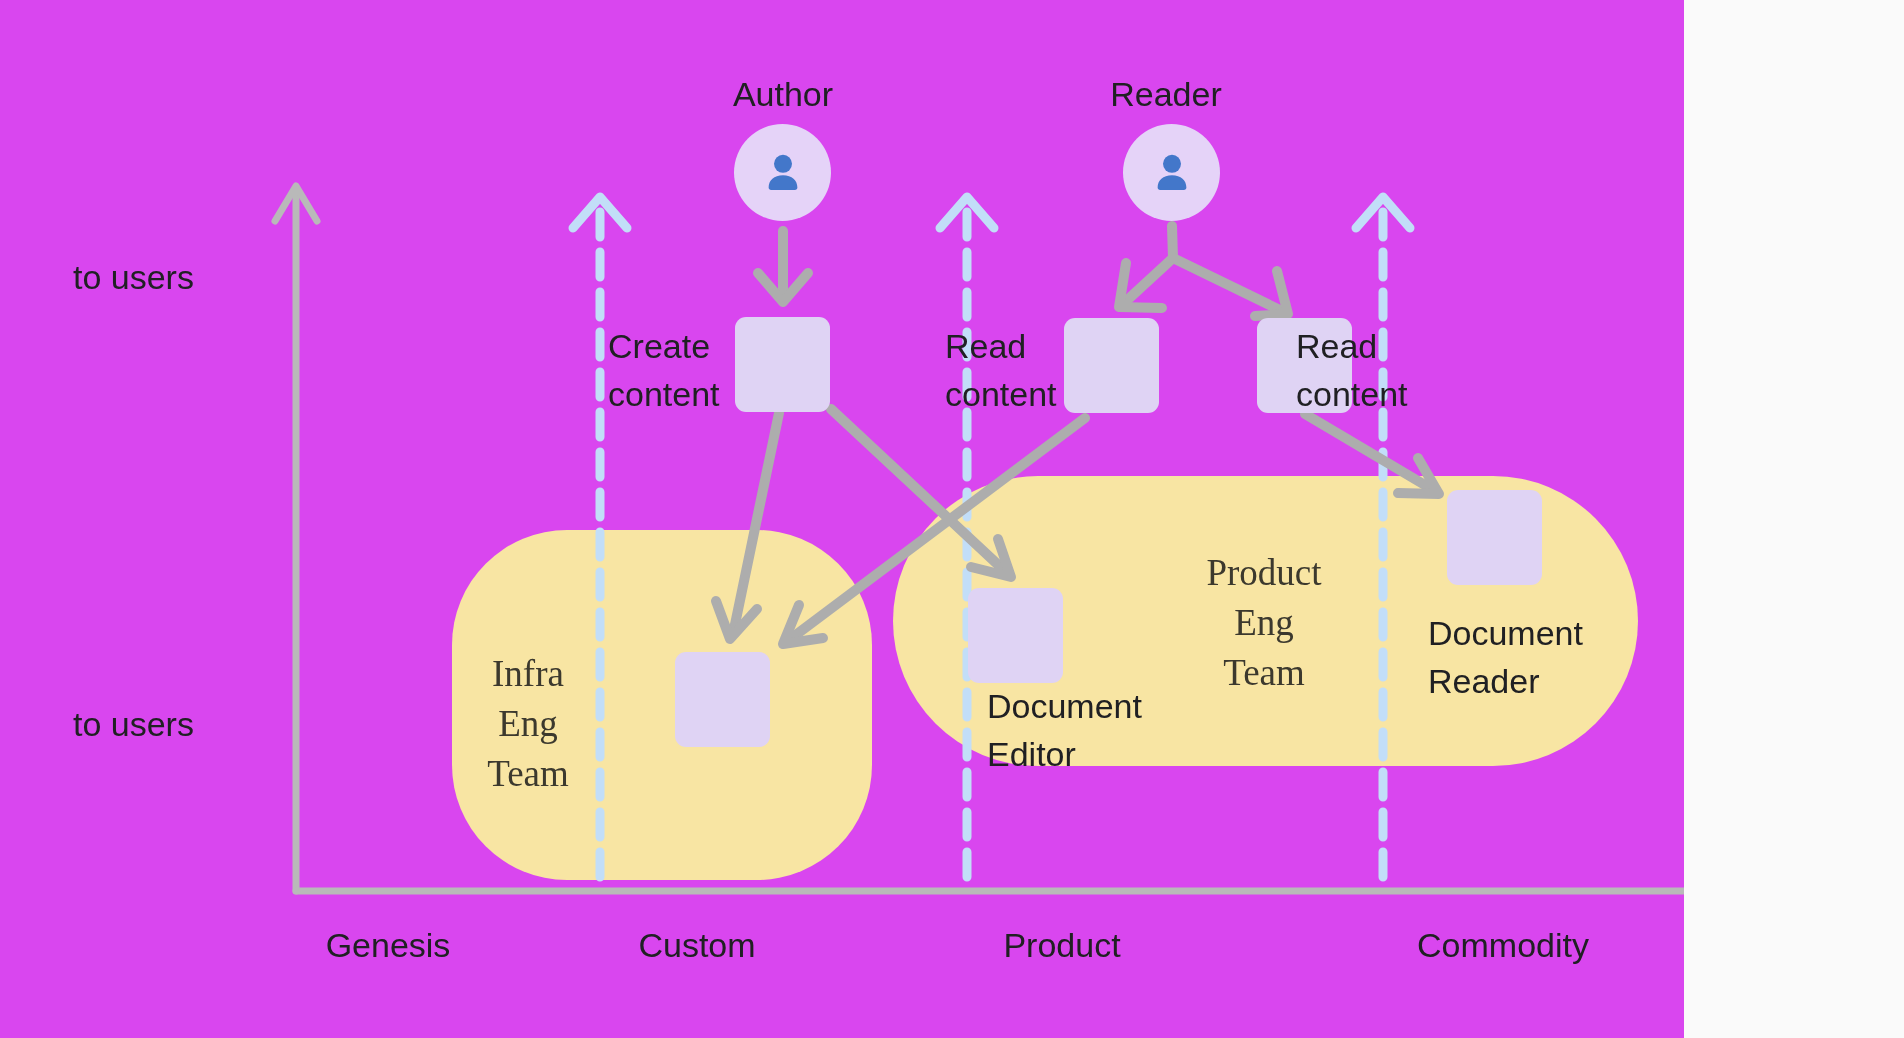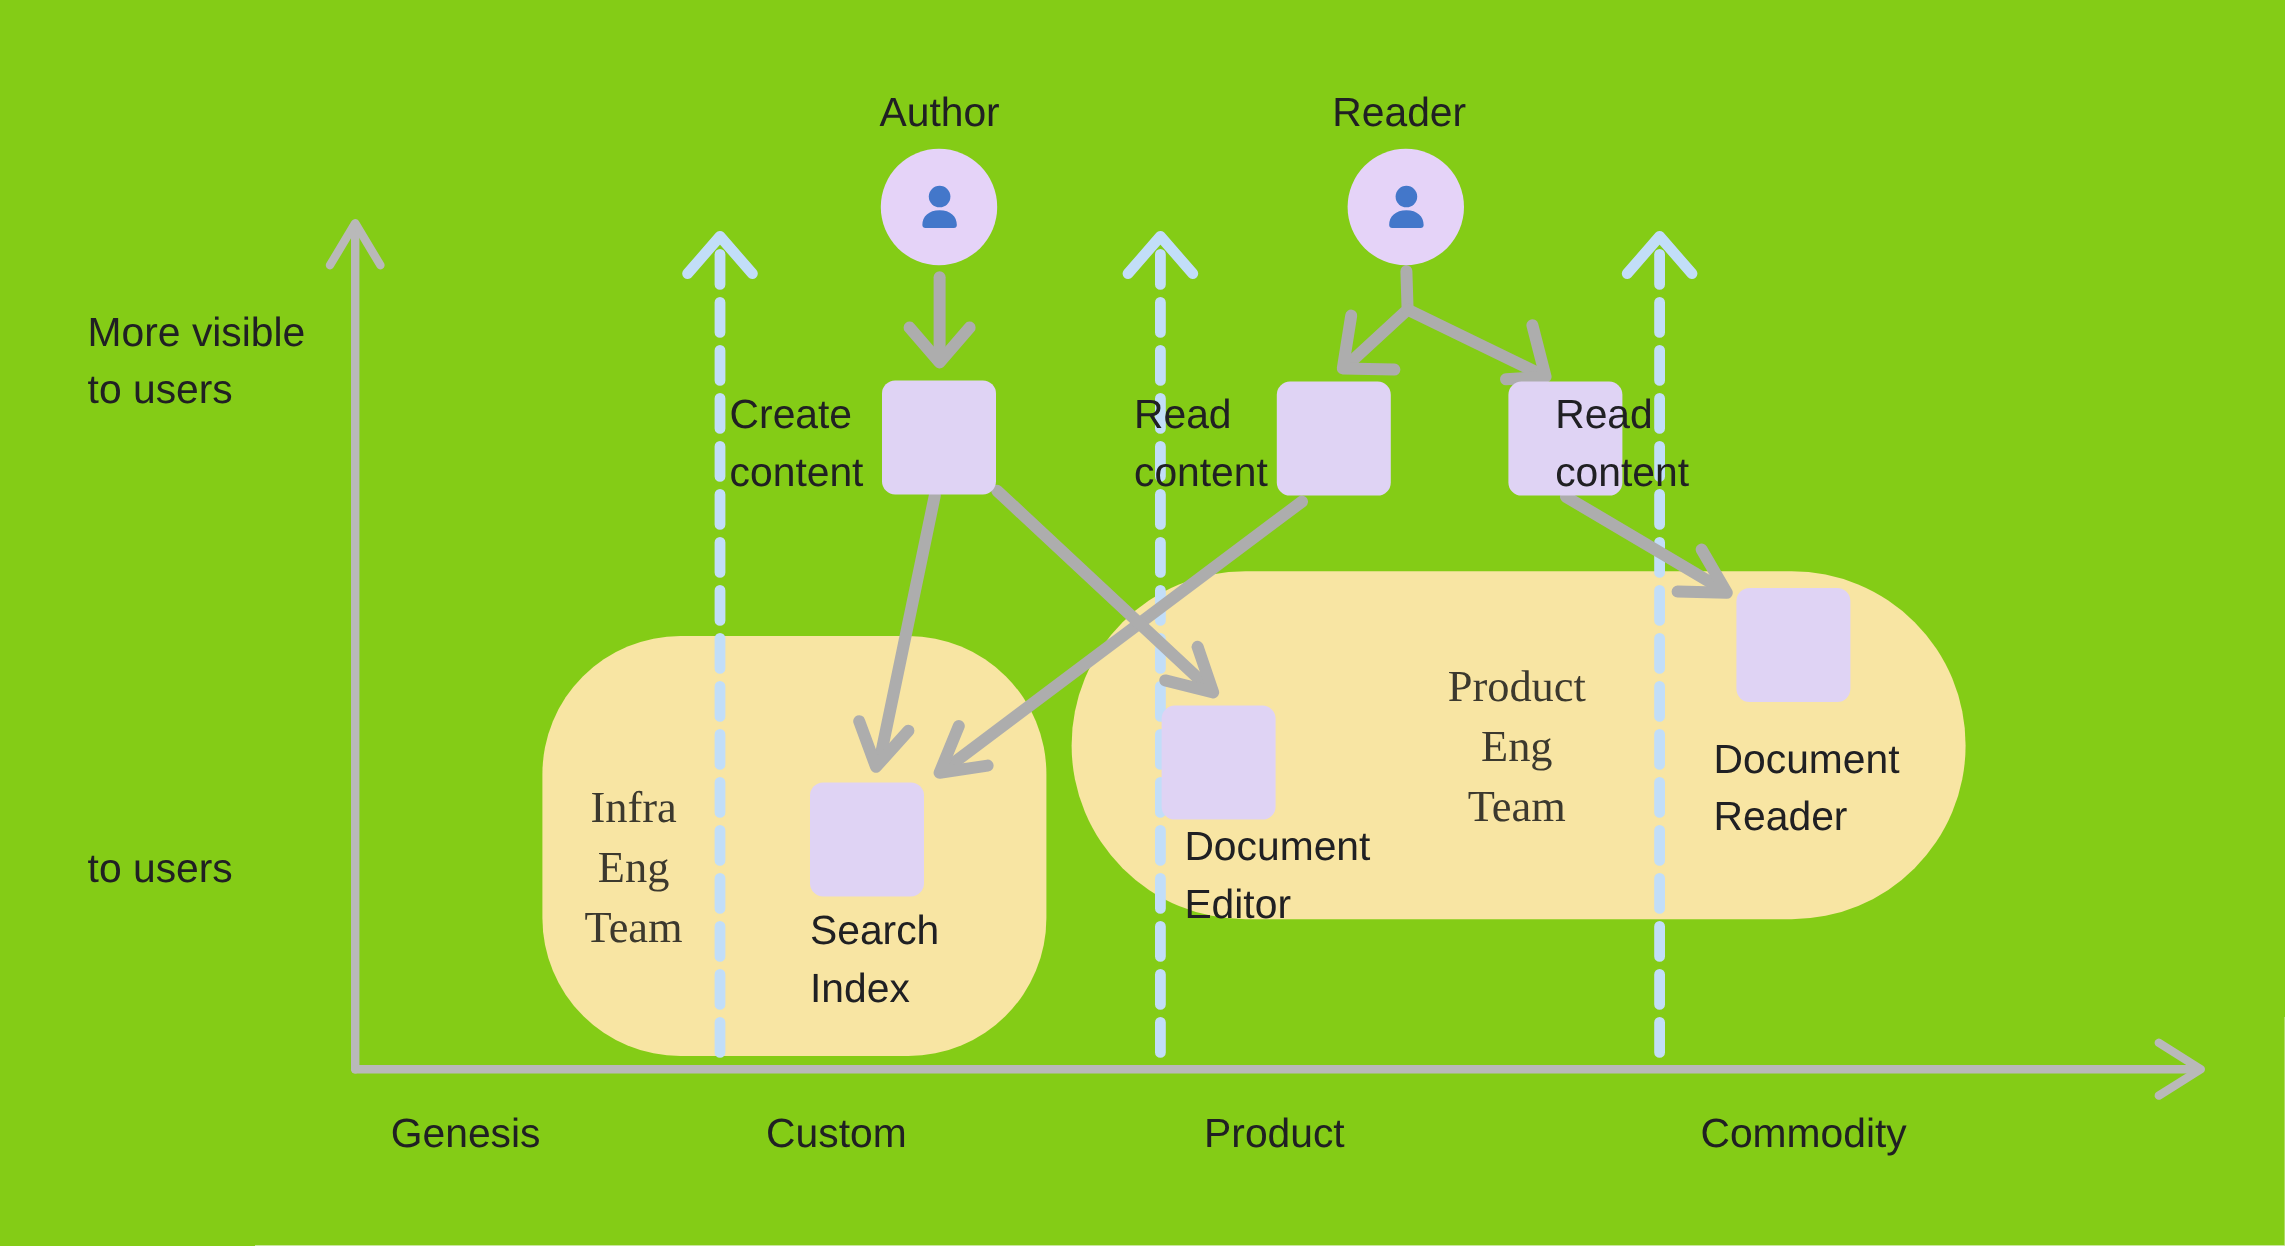"Author" #canvas { background: #84cc16 -> #d946ef; width: 1904px -> 1684px }
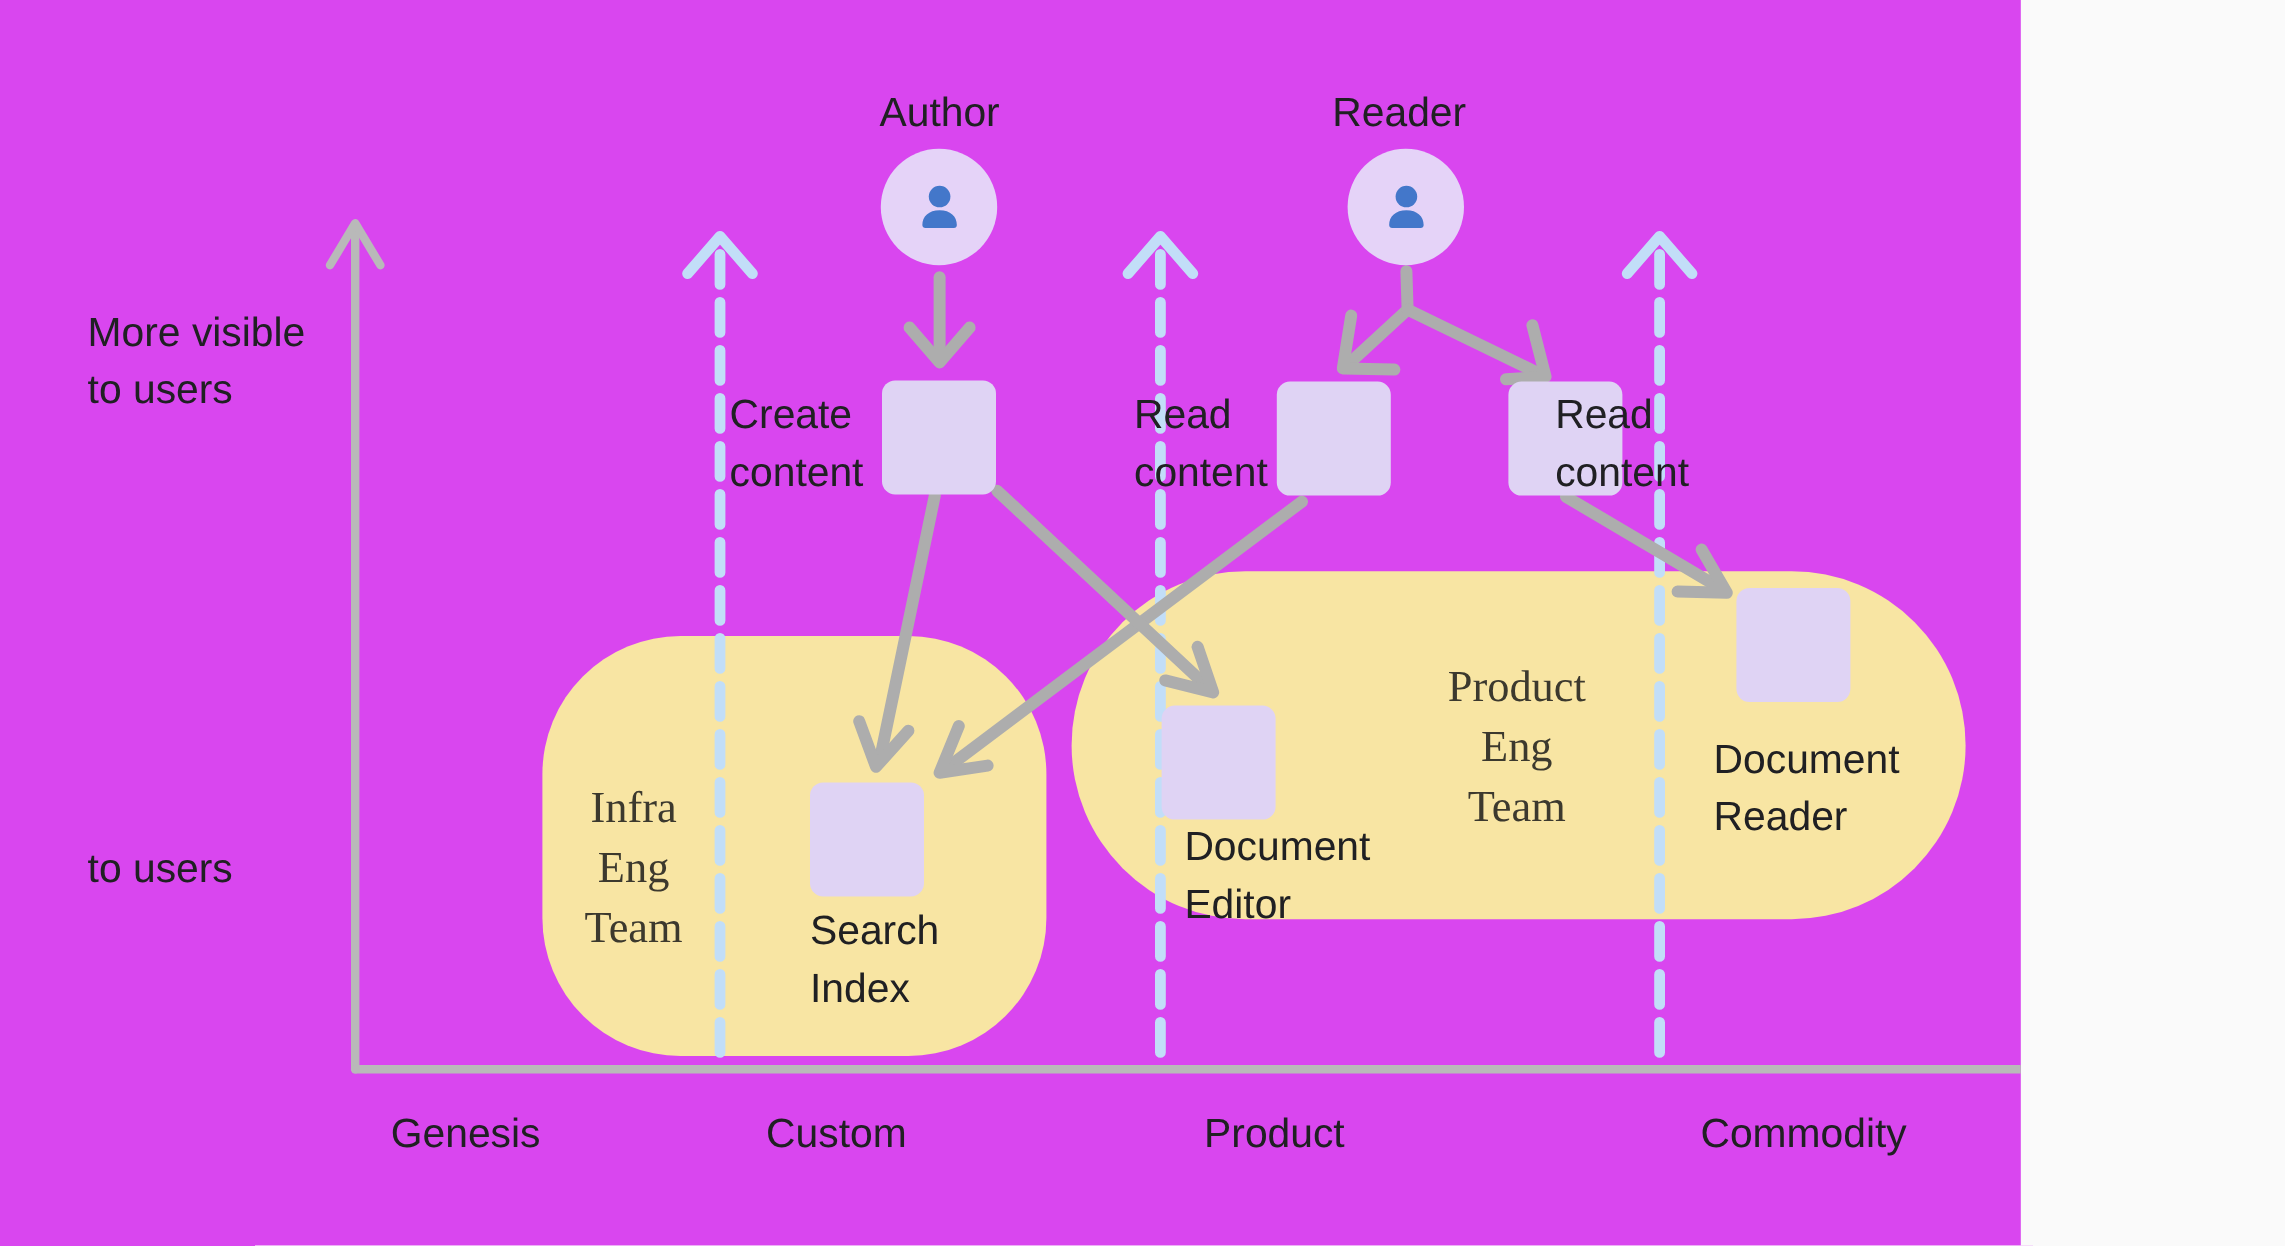"More visible" div { html: <div>More visible</div> -> none }
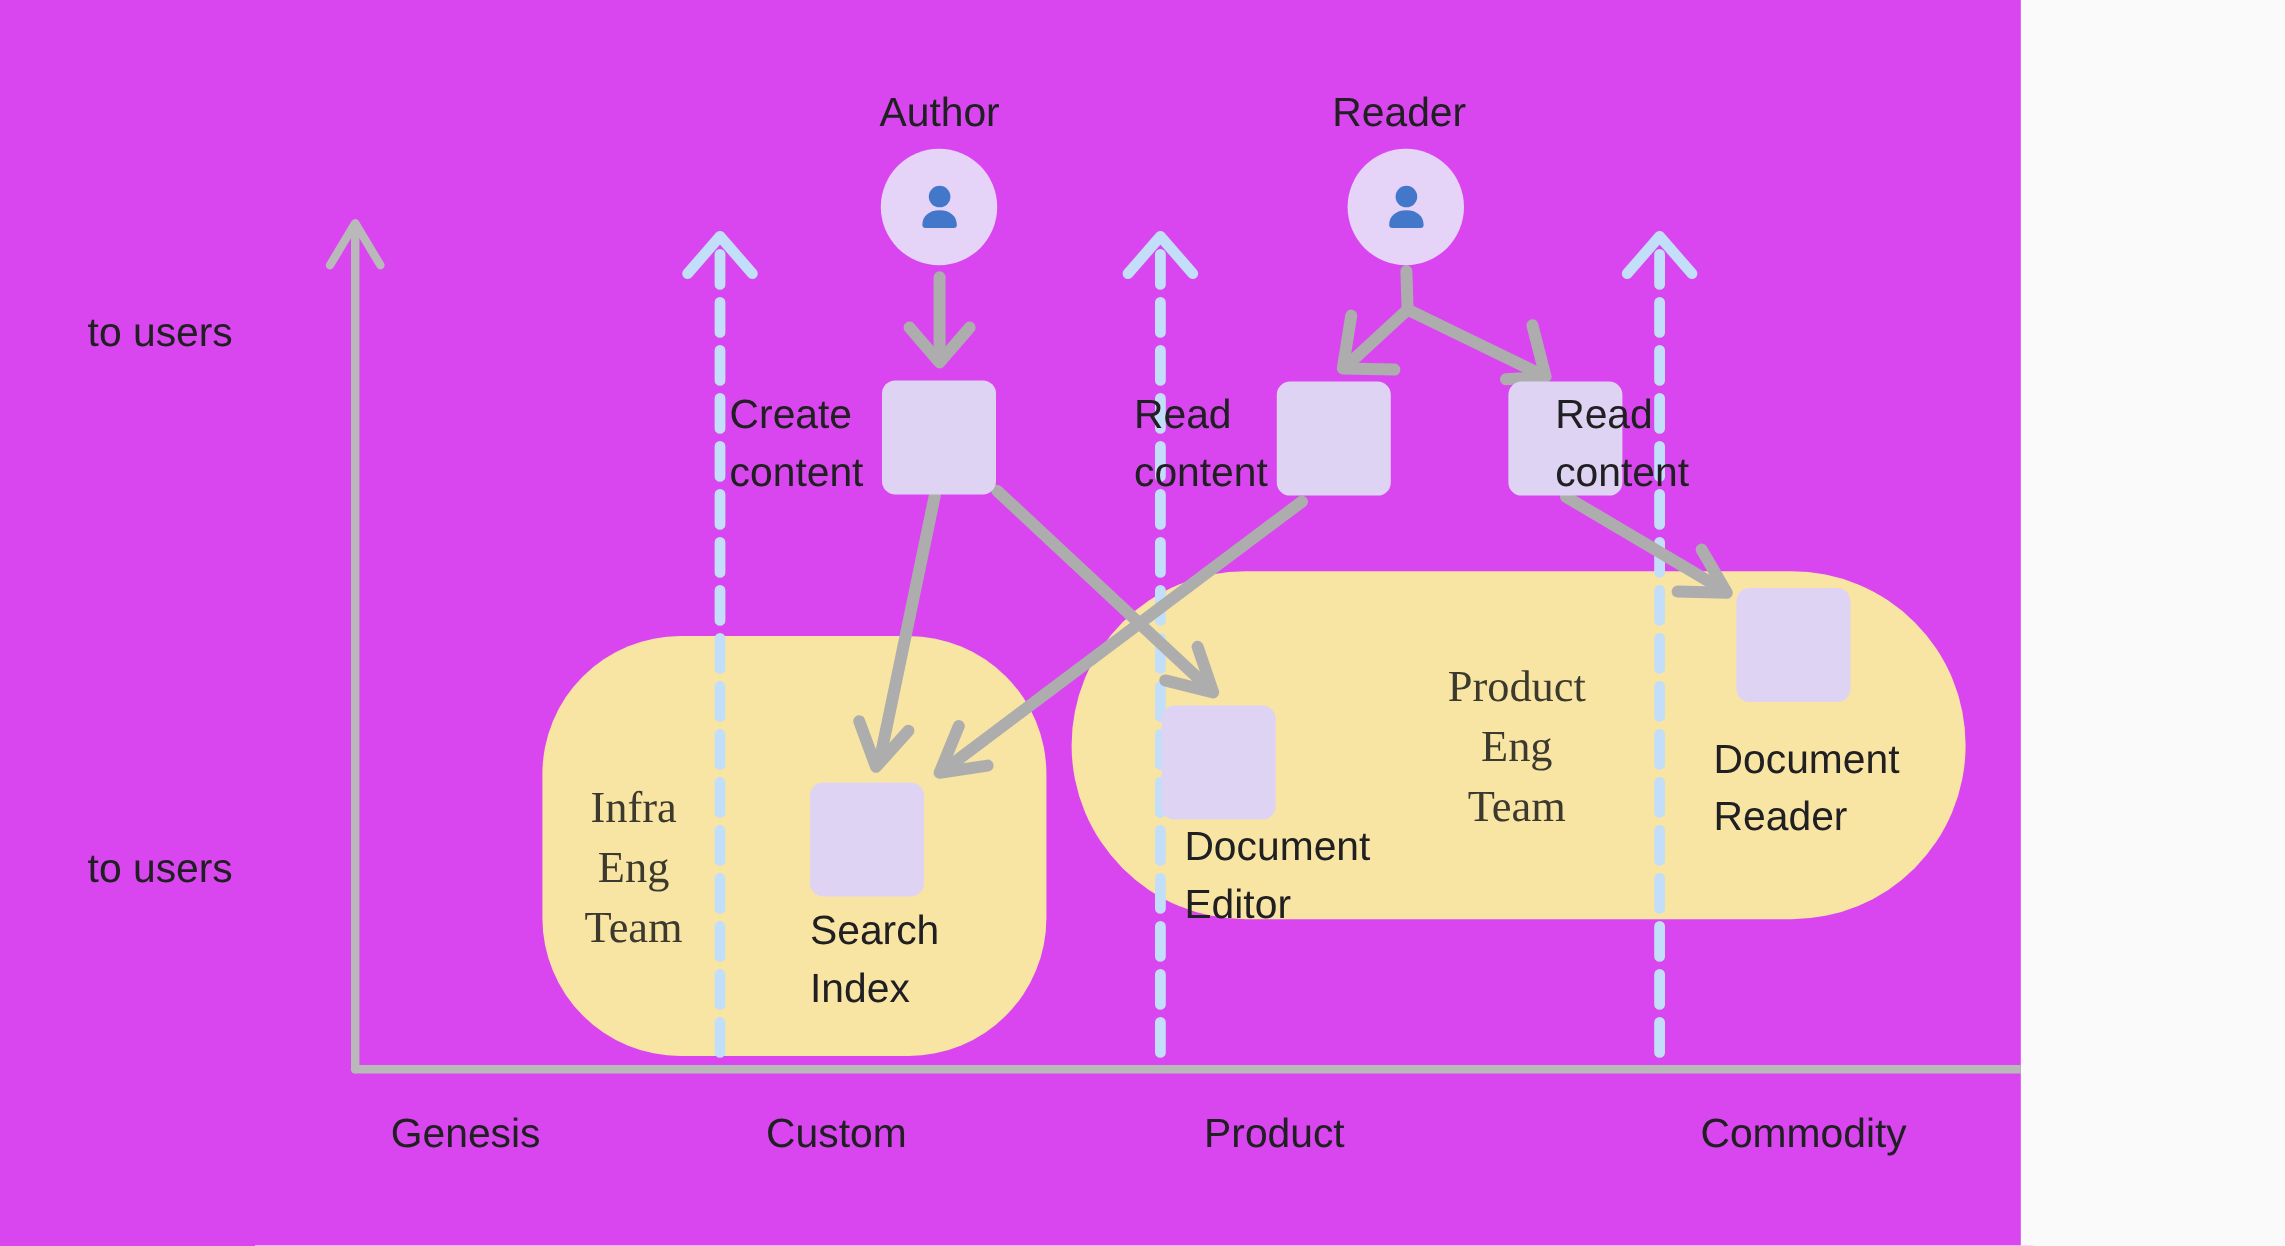"Search" div.label { html: <div> <div>Search</div> <div>Index</div> </div> -> none }
